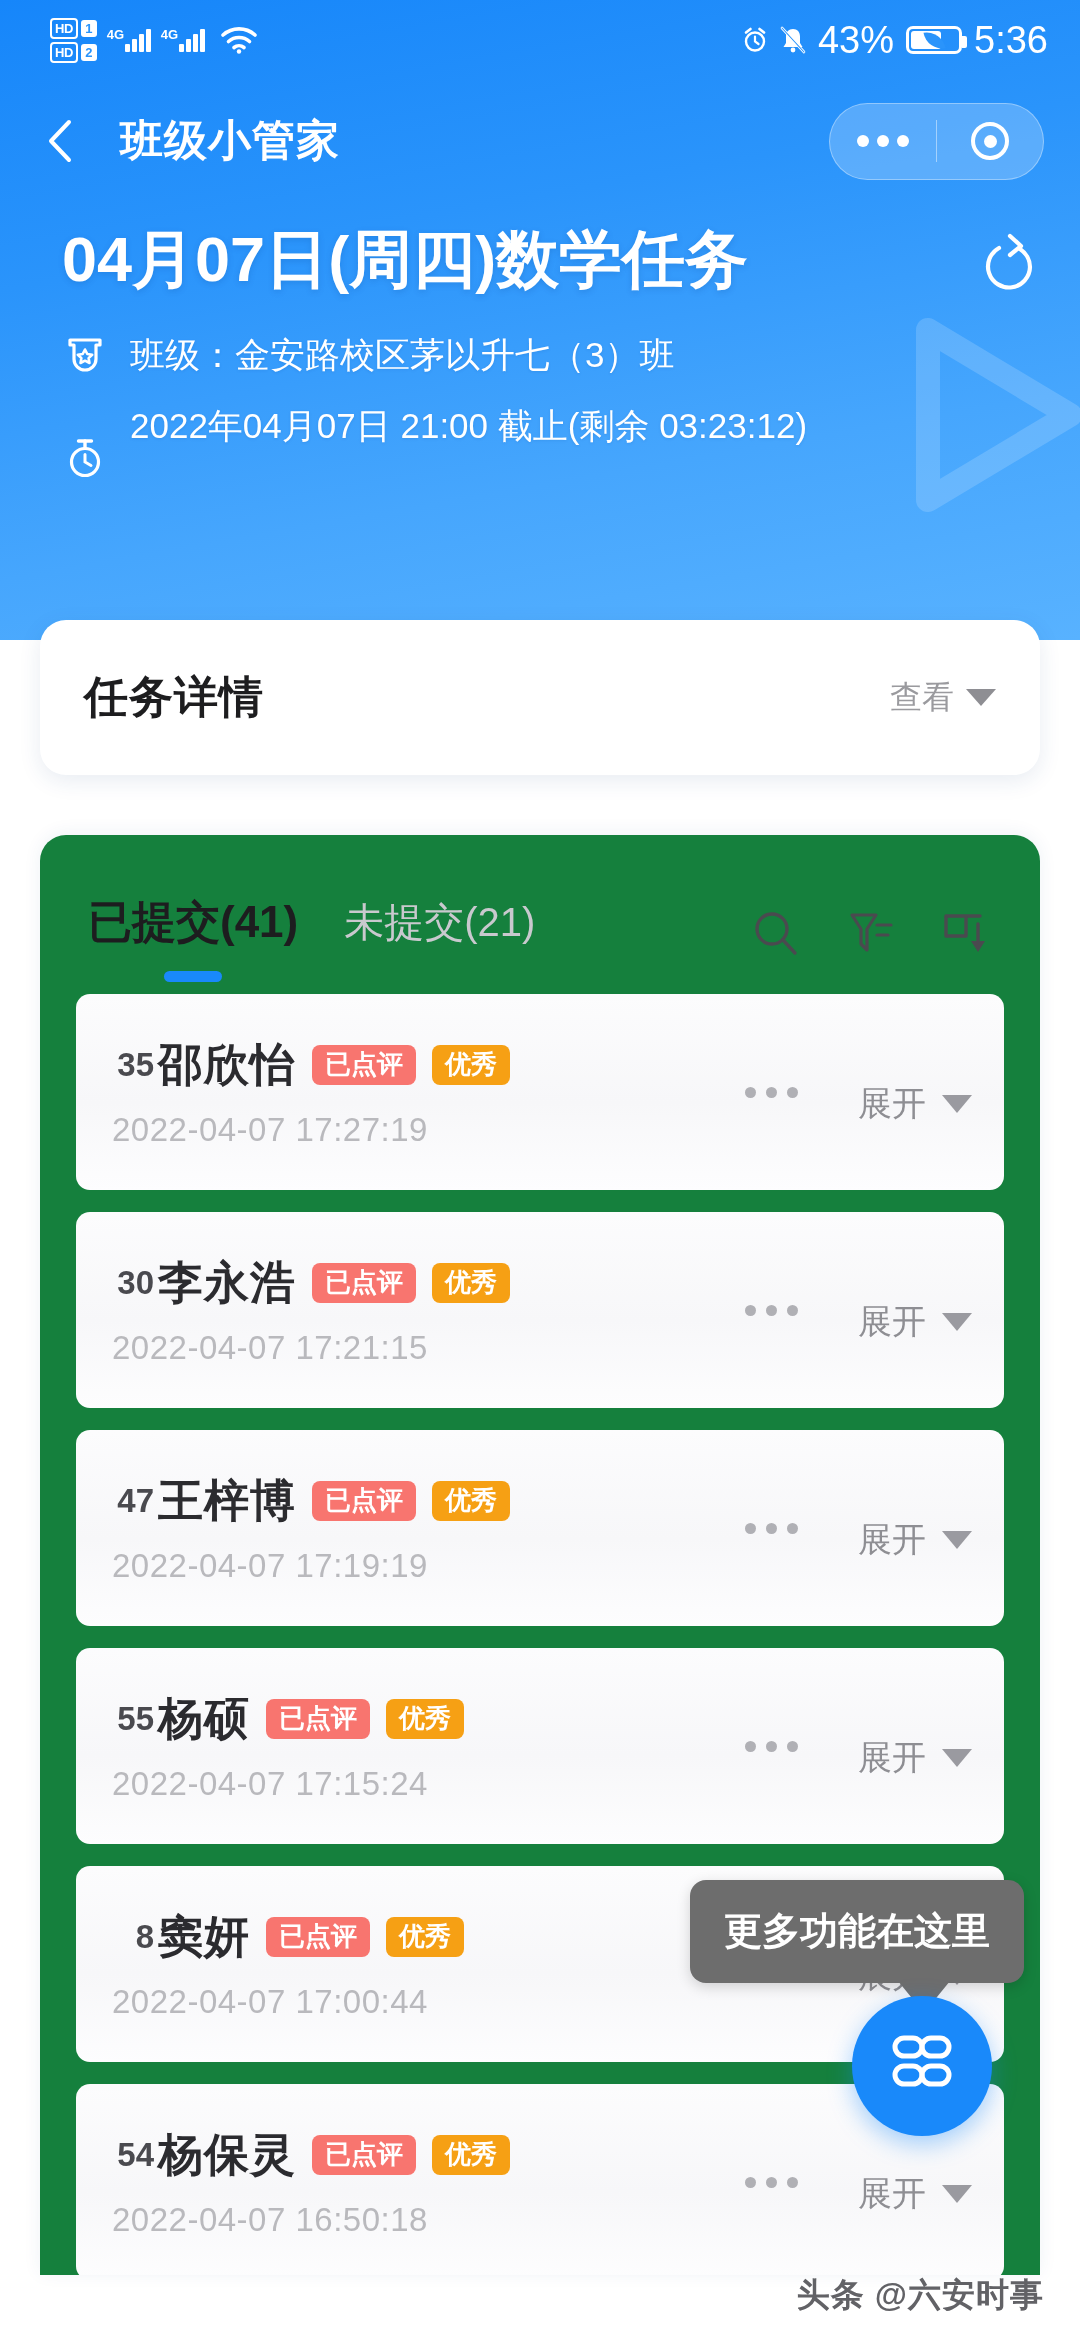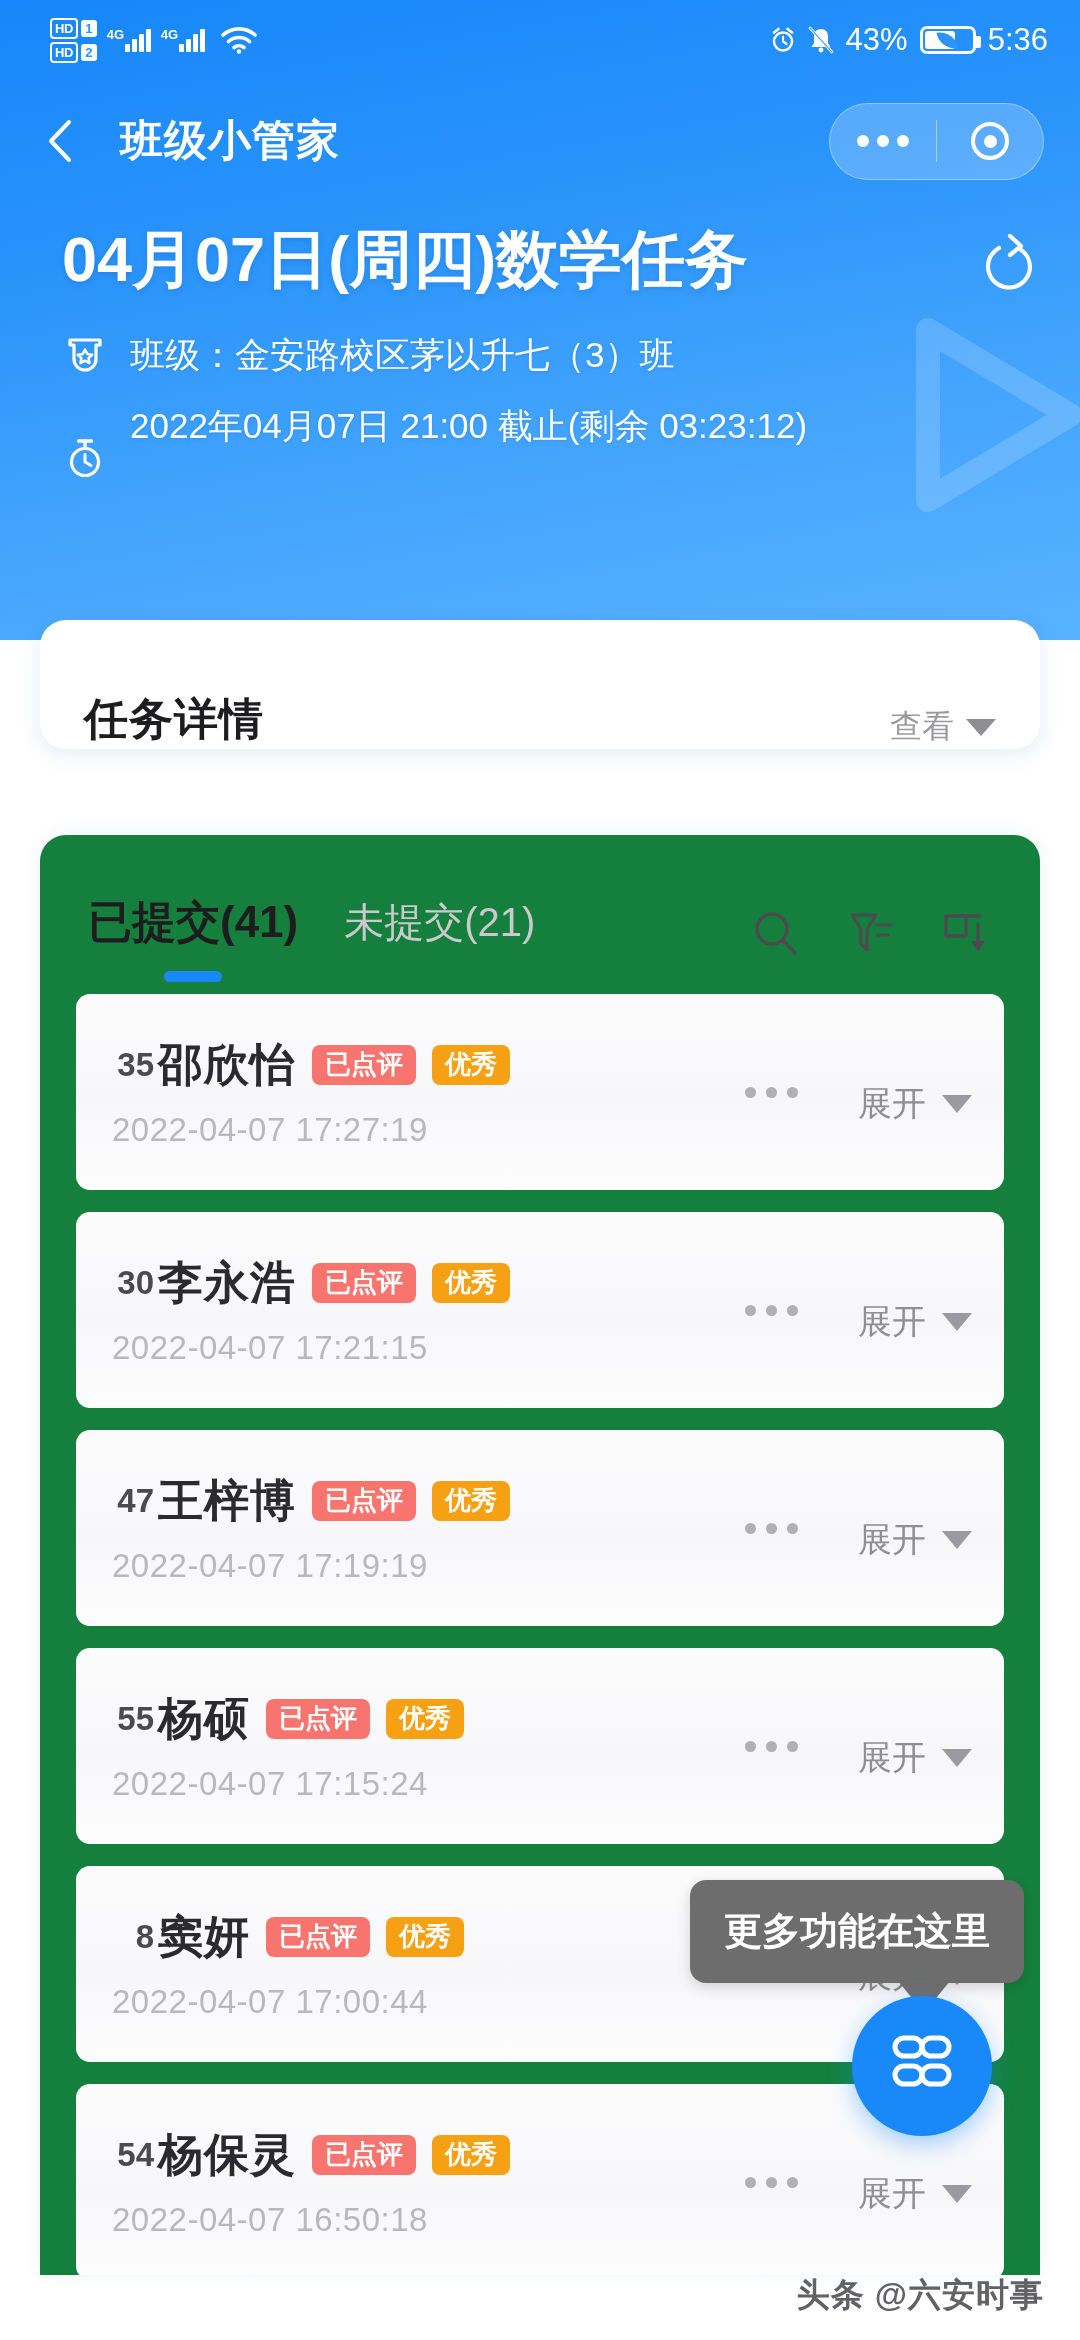"43%" .sb-right { font-size: 31px -> 38px }
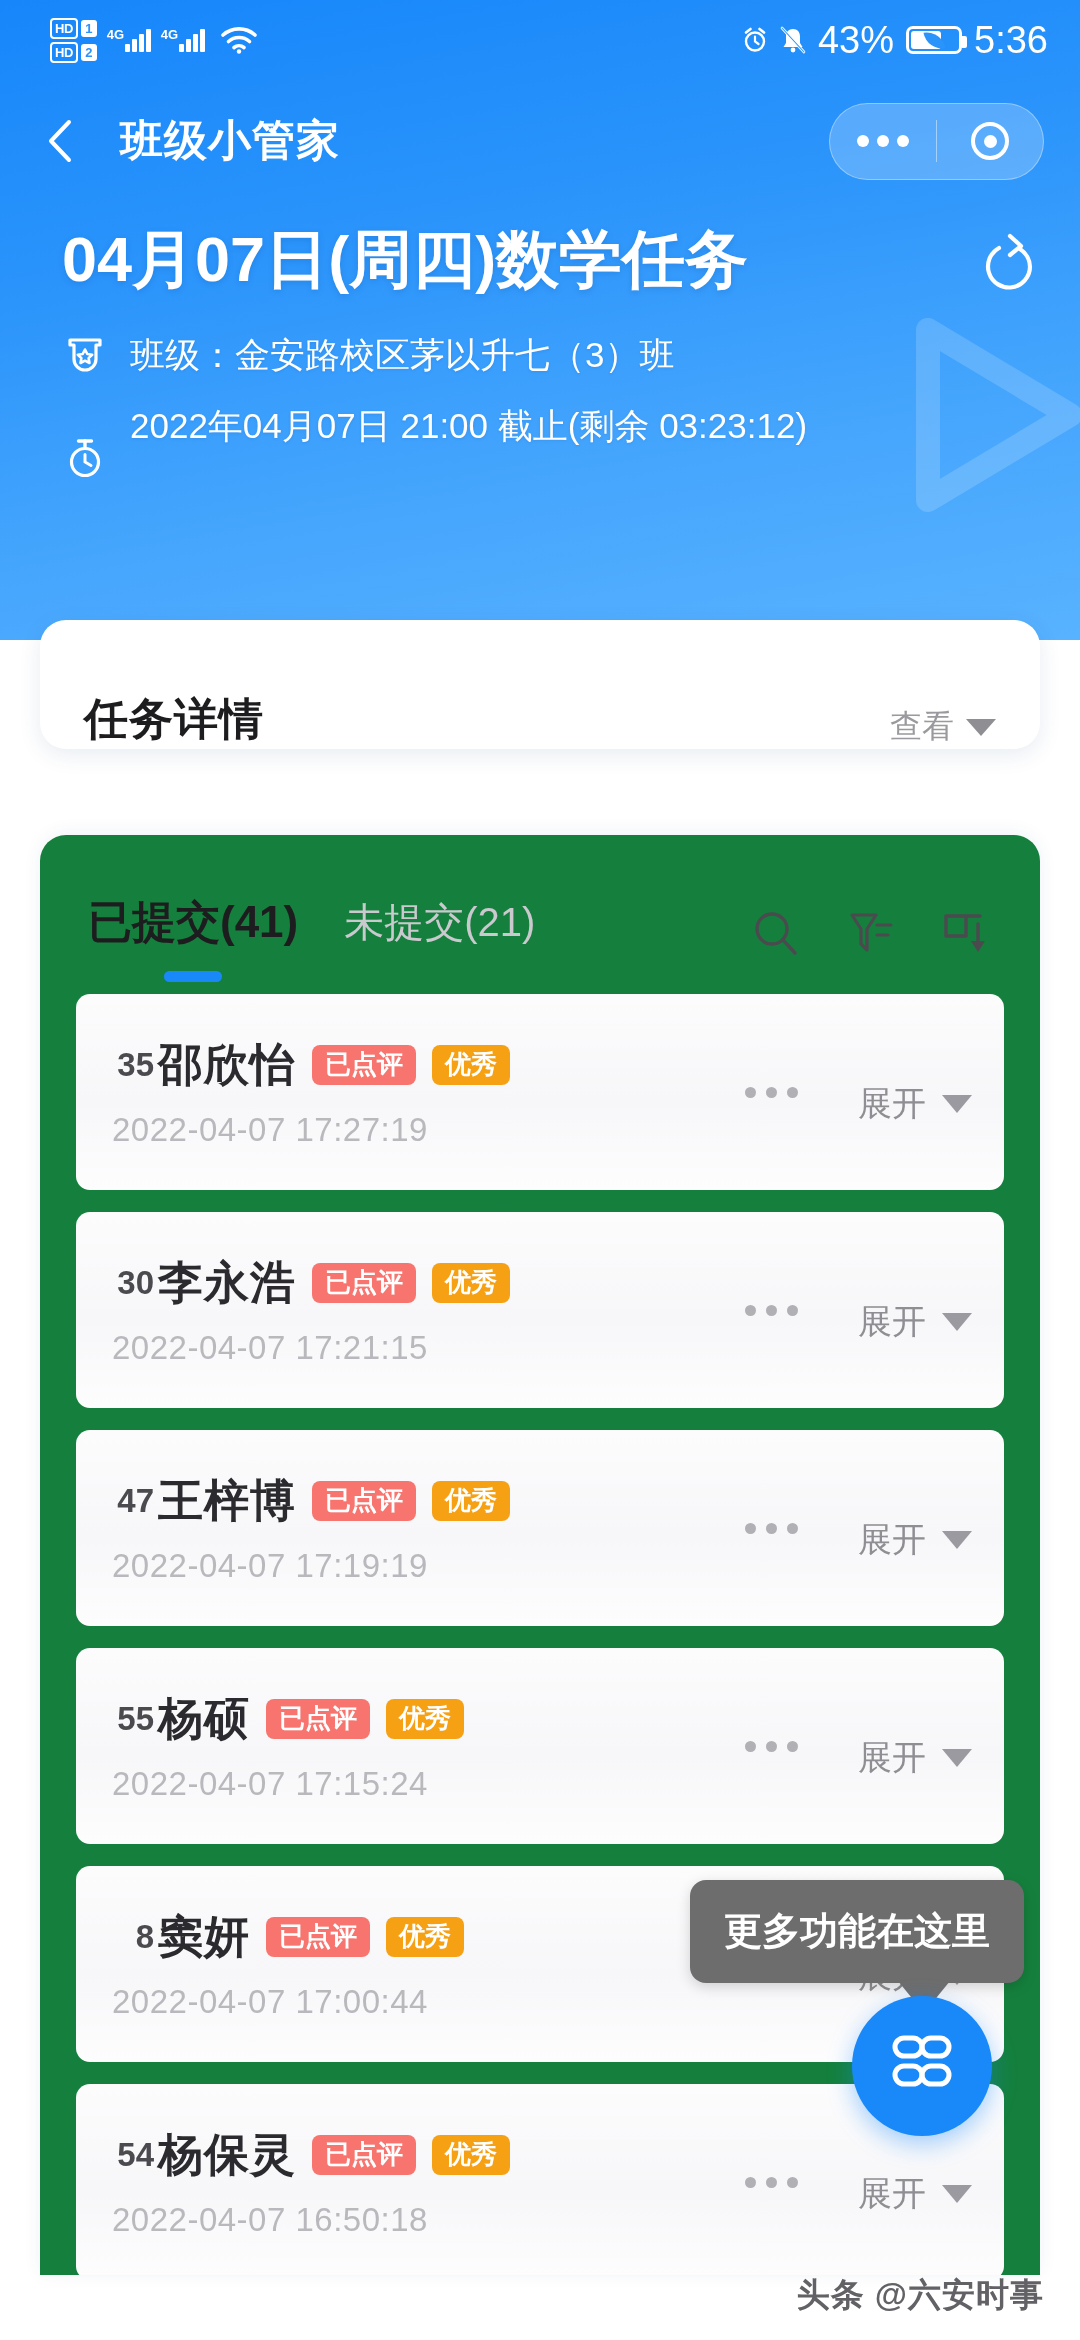"任务详情" .detail-card { align-items: flex-end -> center; height: 129px -> 155px }
